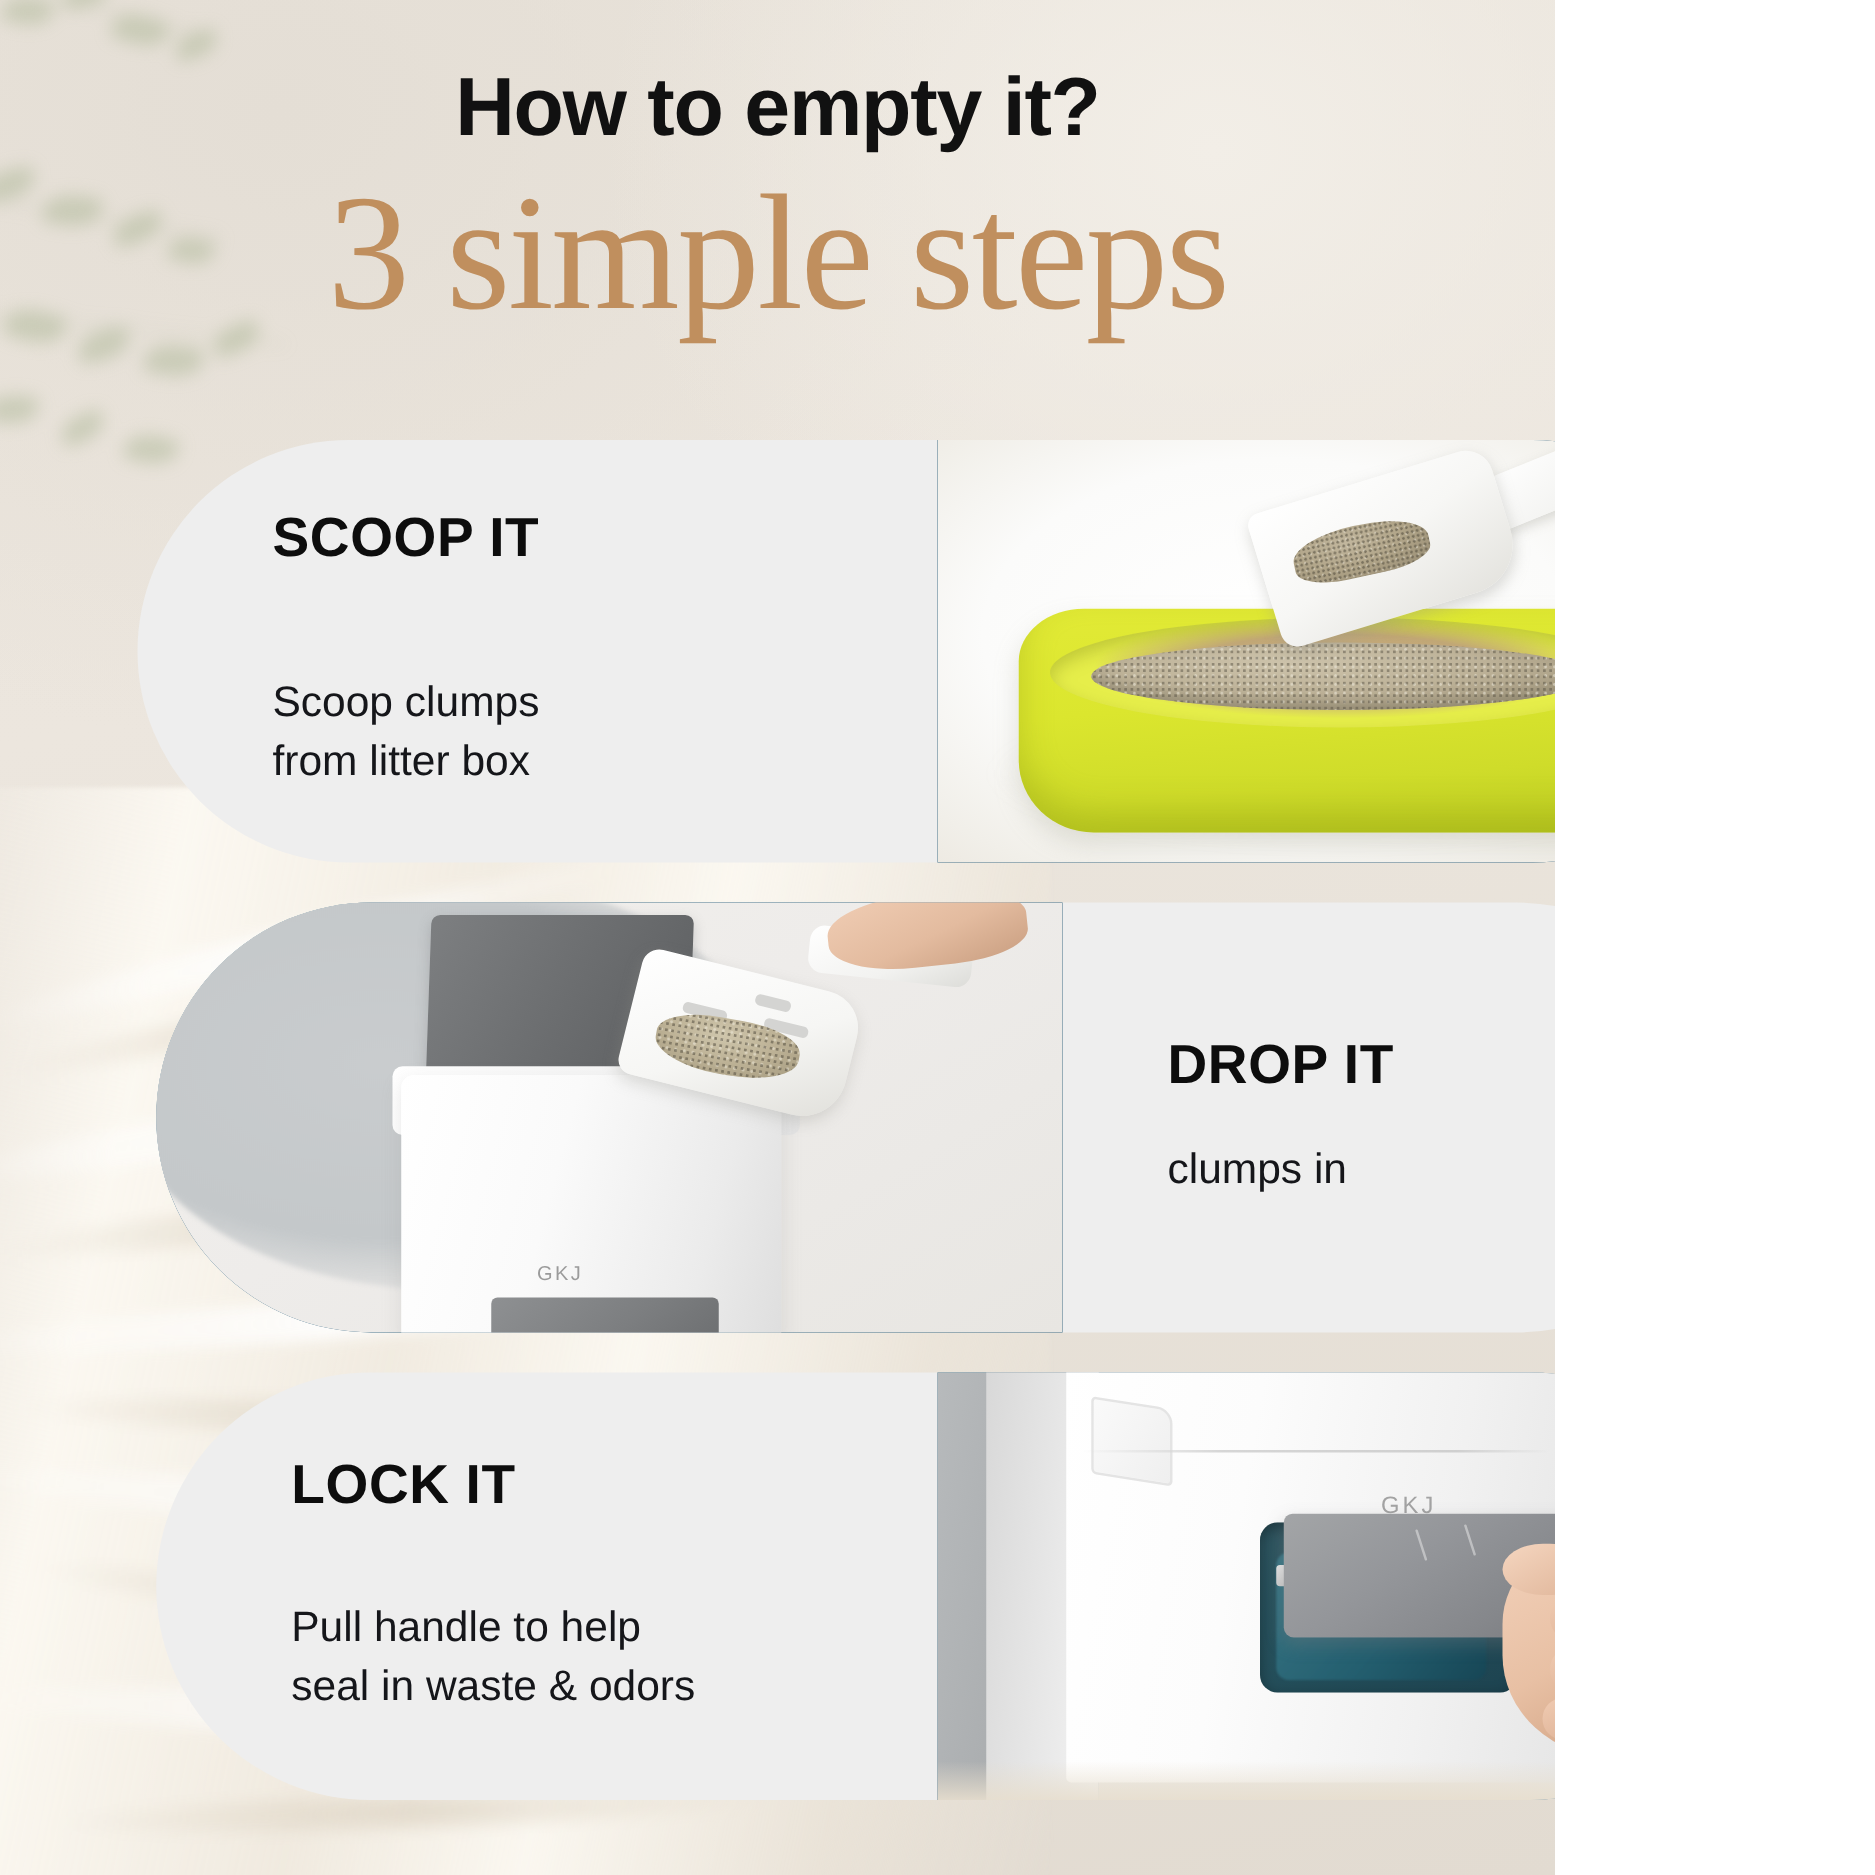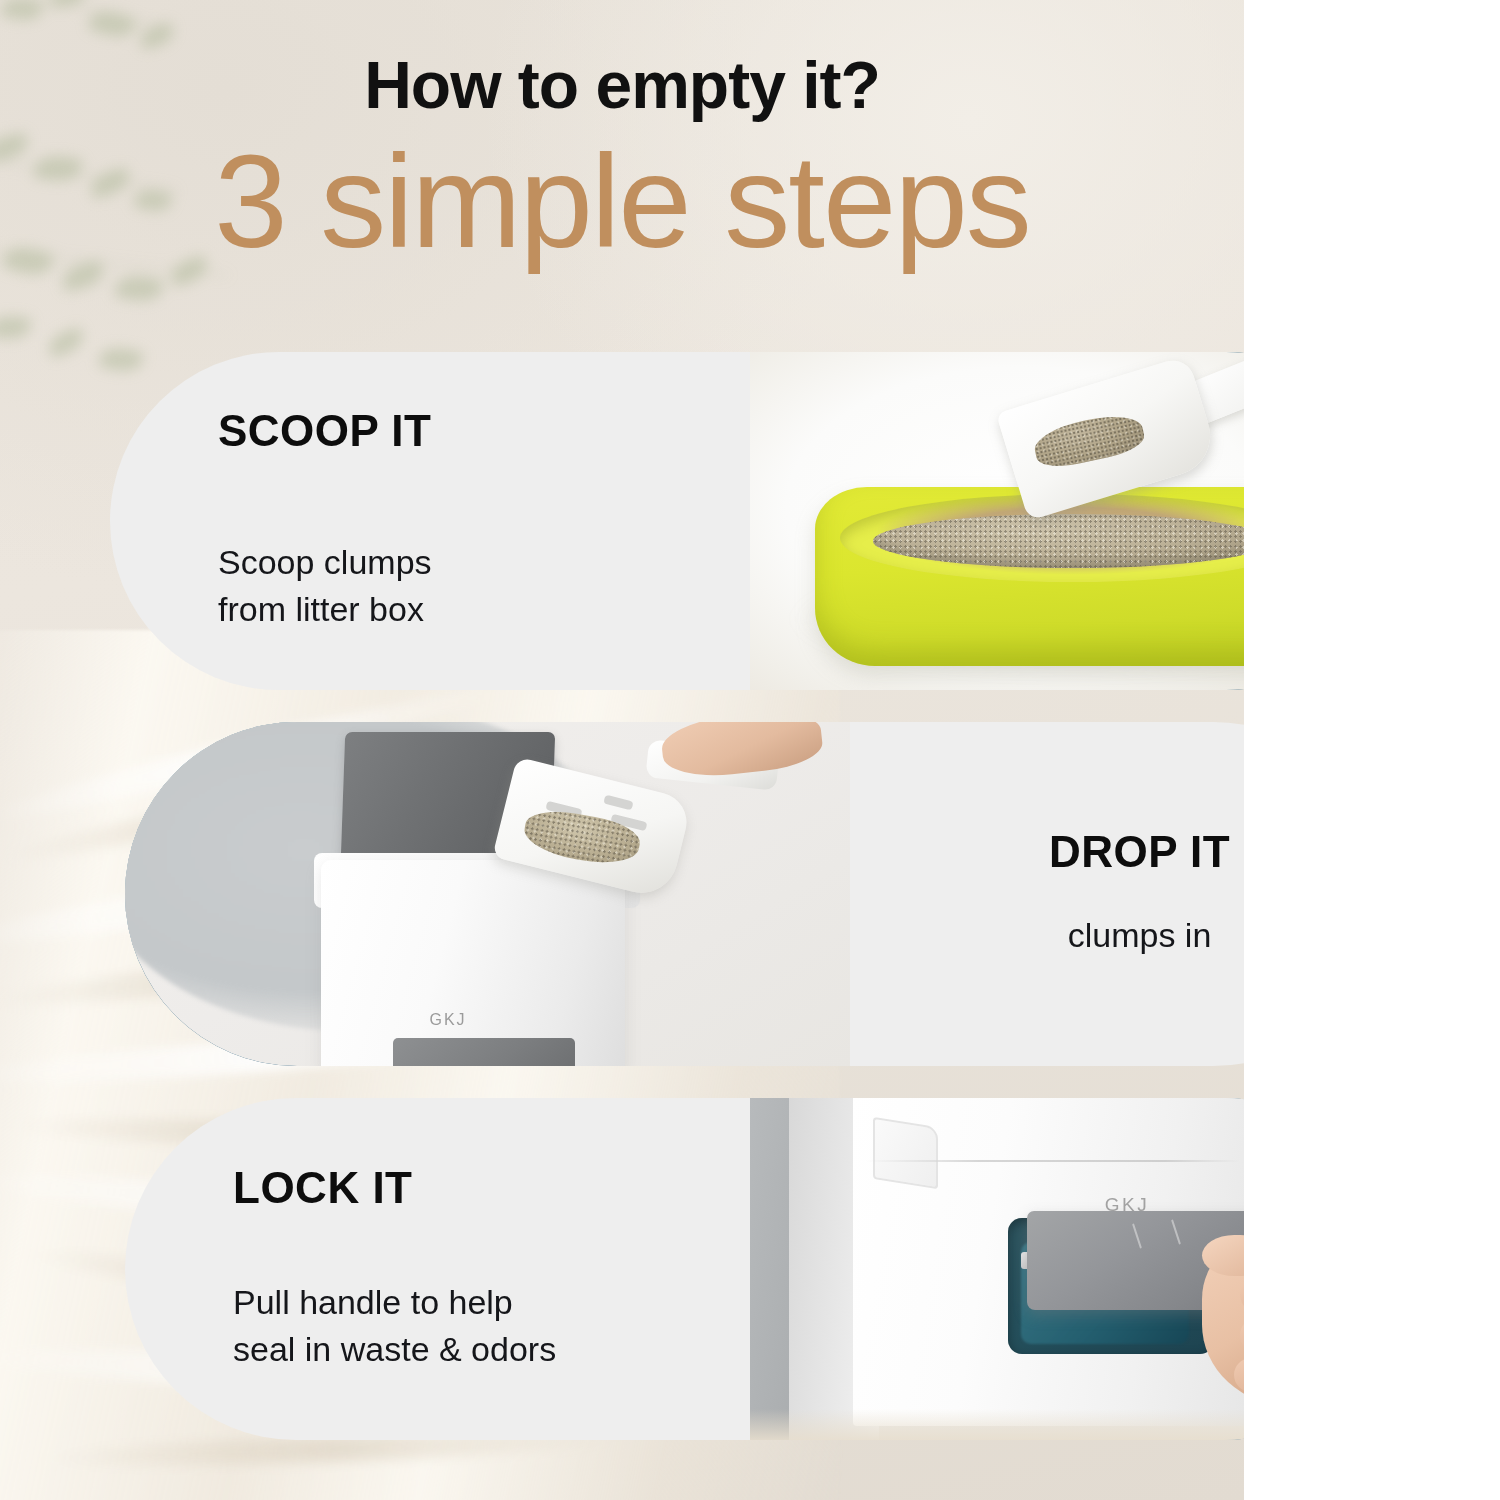"3 simple steps" .title-sub { font-family: Liberation Sans, sans-serif -> Liberation Serif, serif }
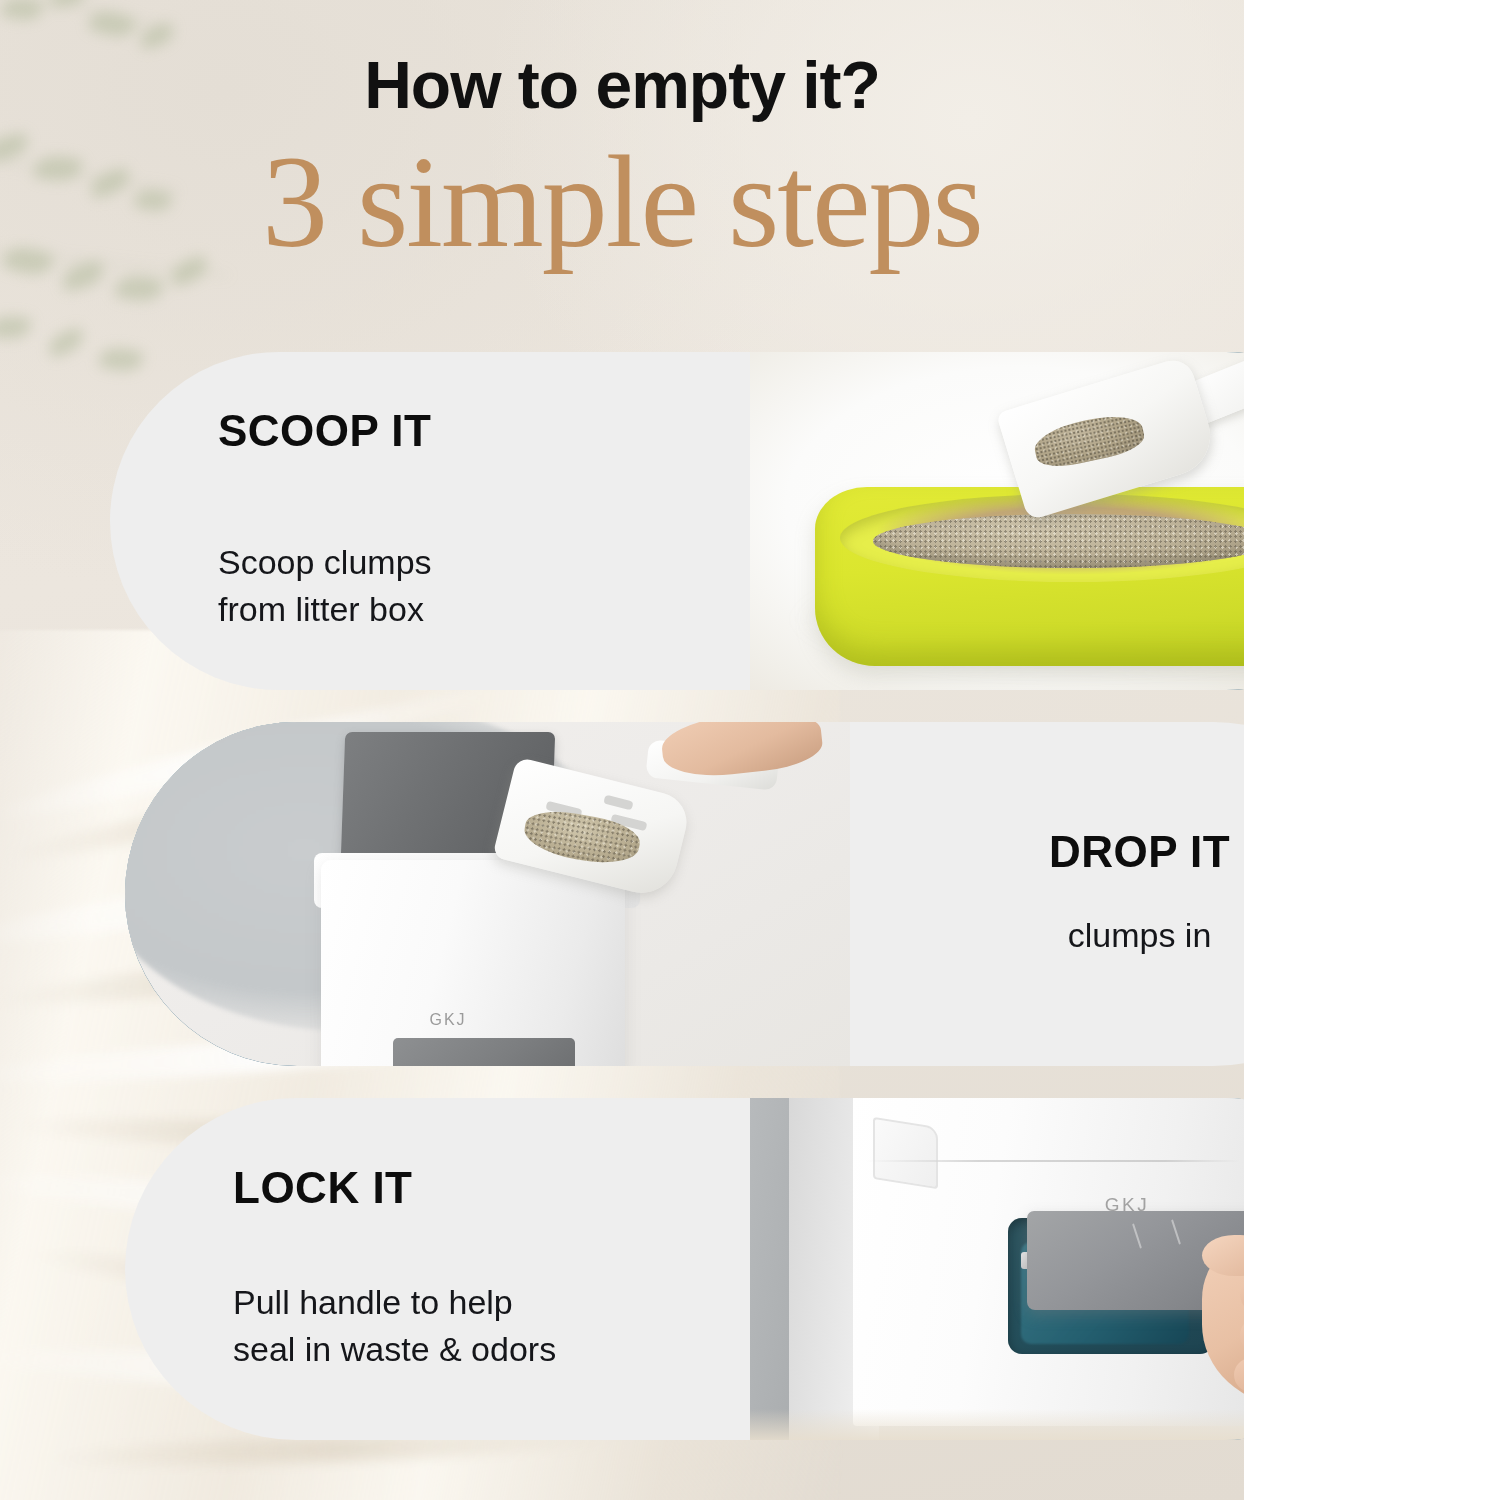"DROP IT" .round-right { align-items: center -> none }
